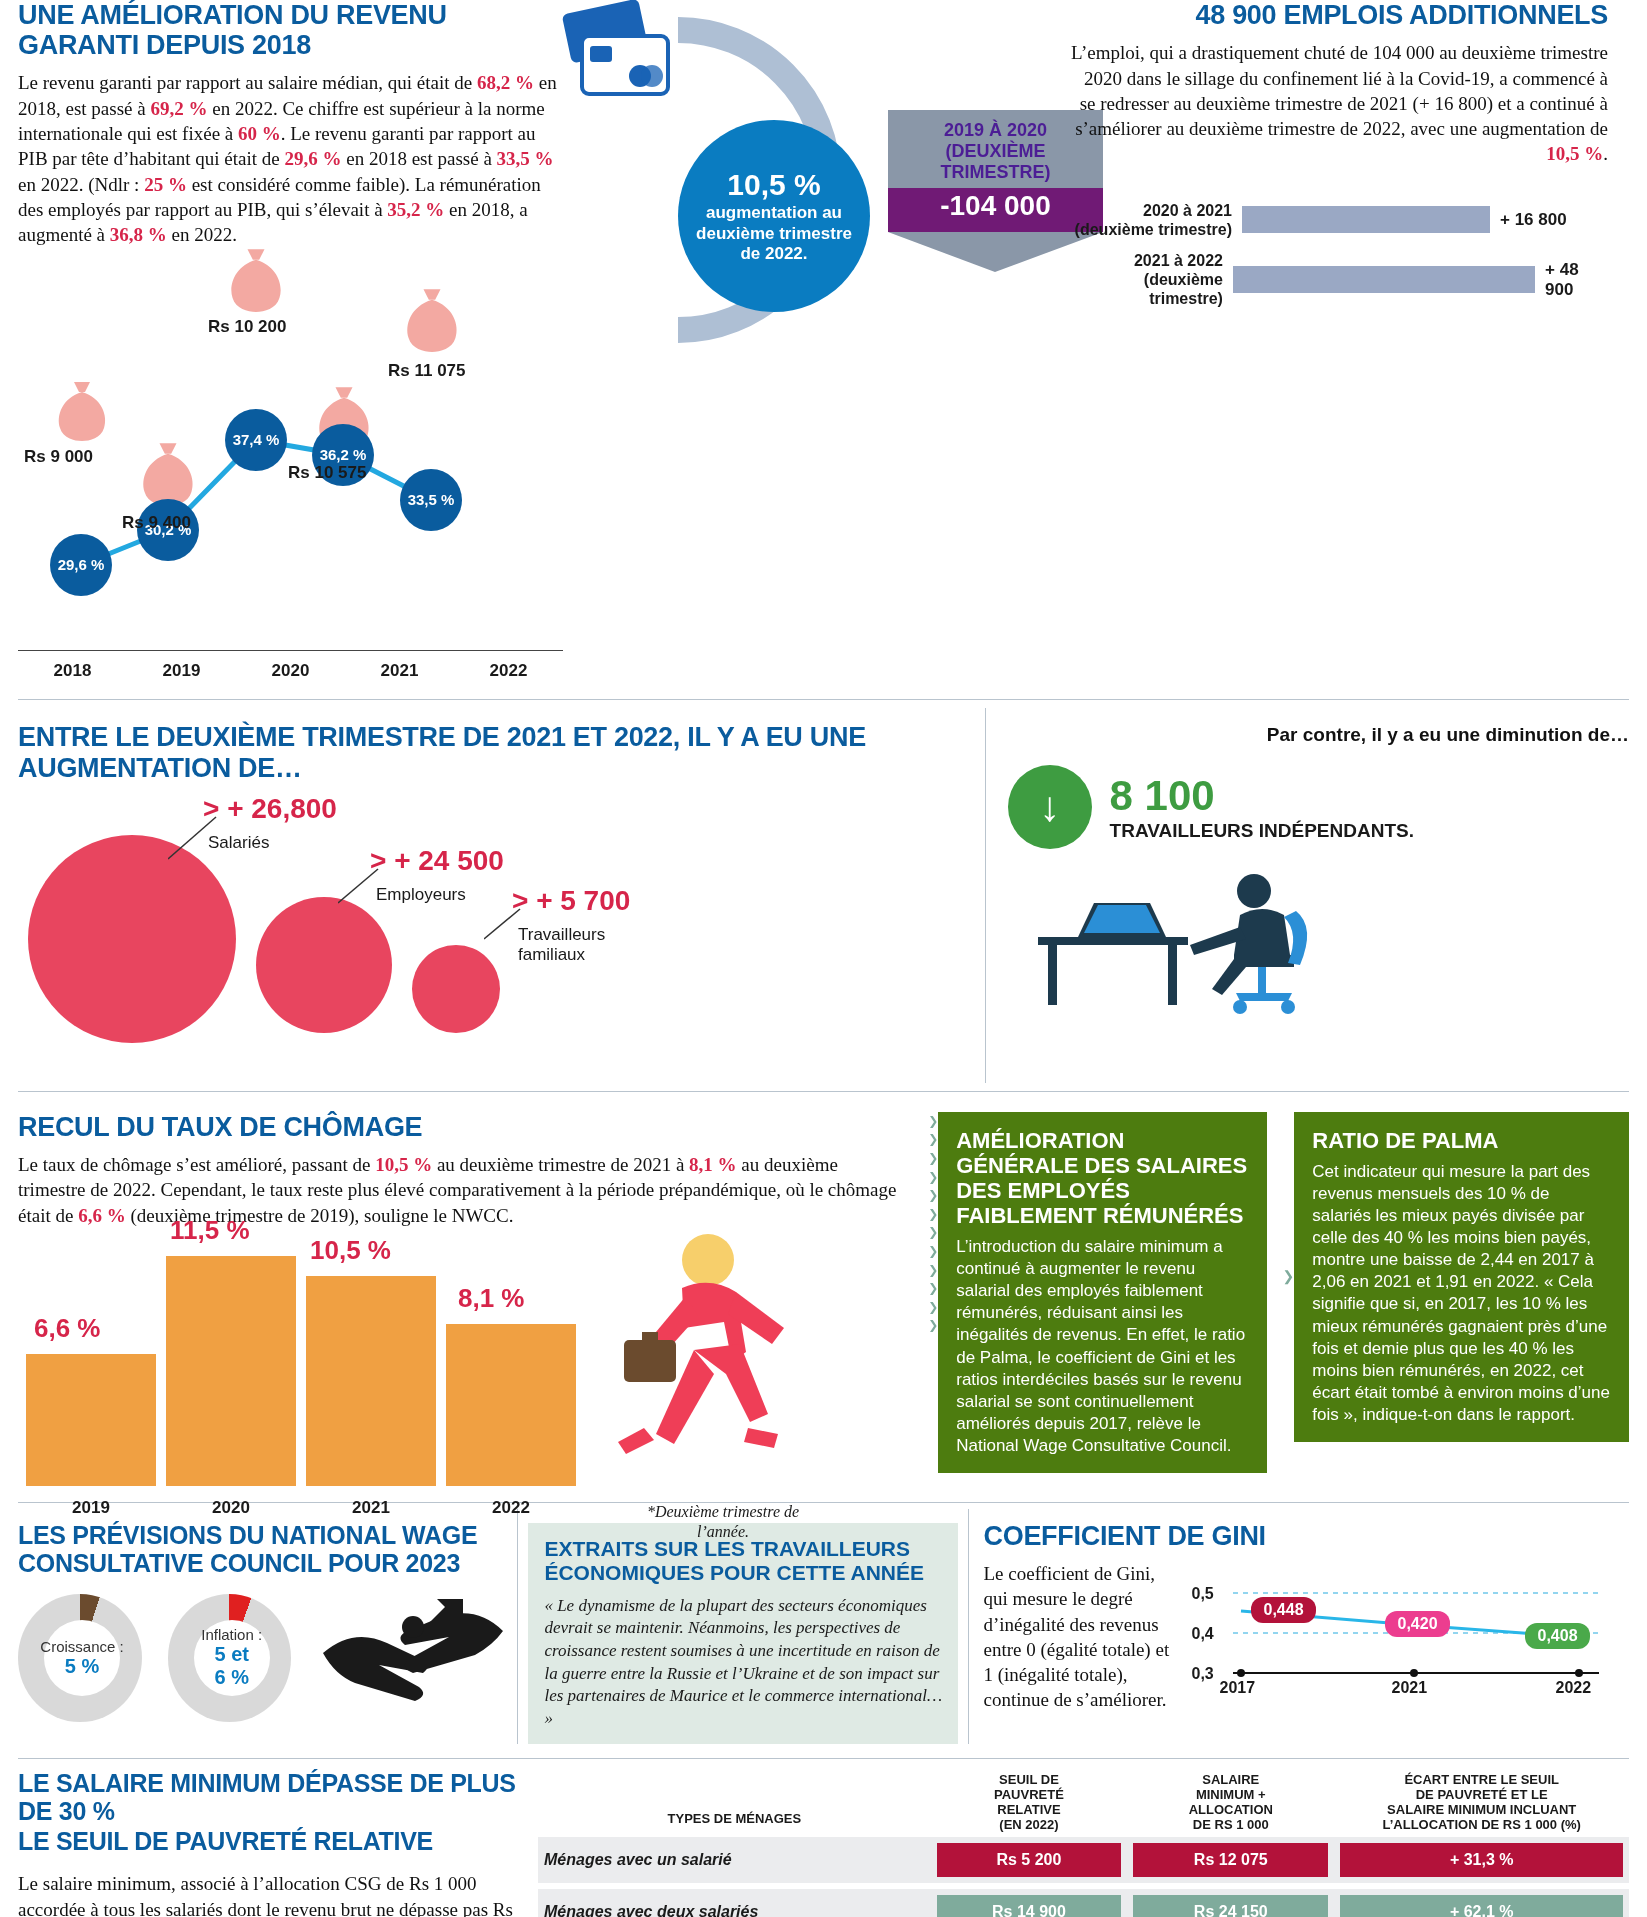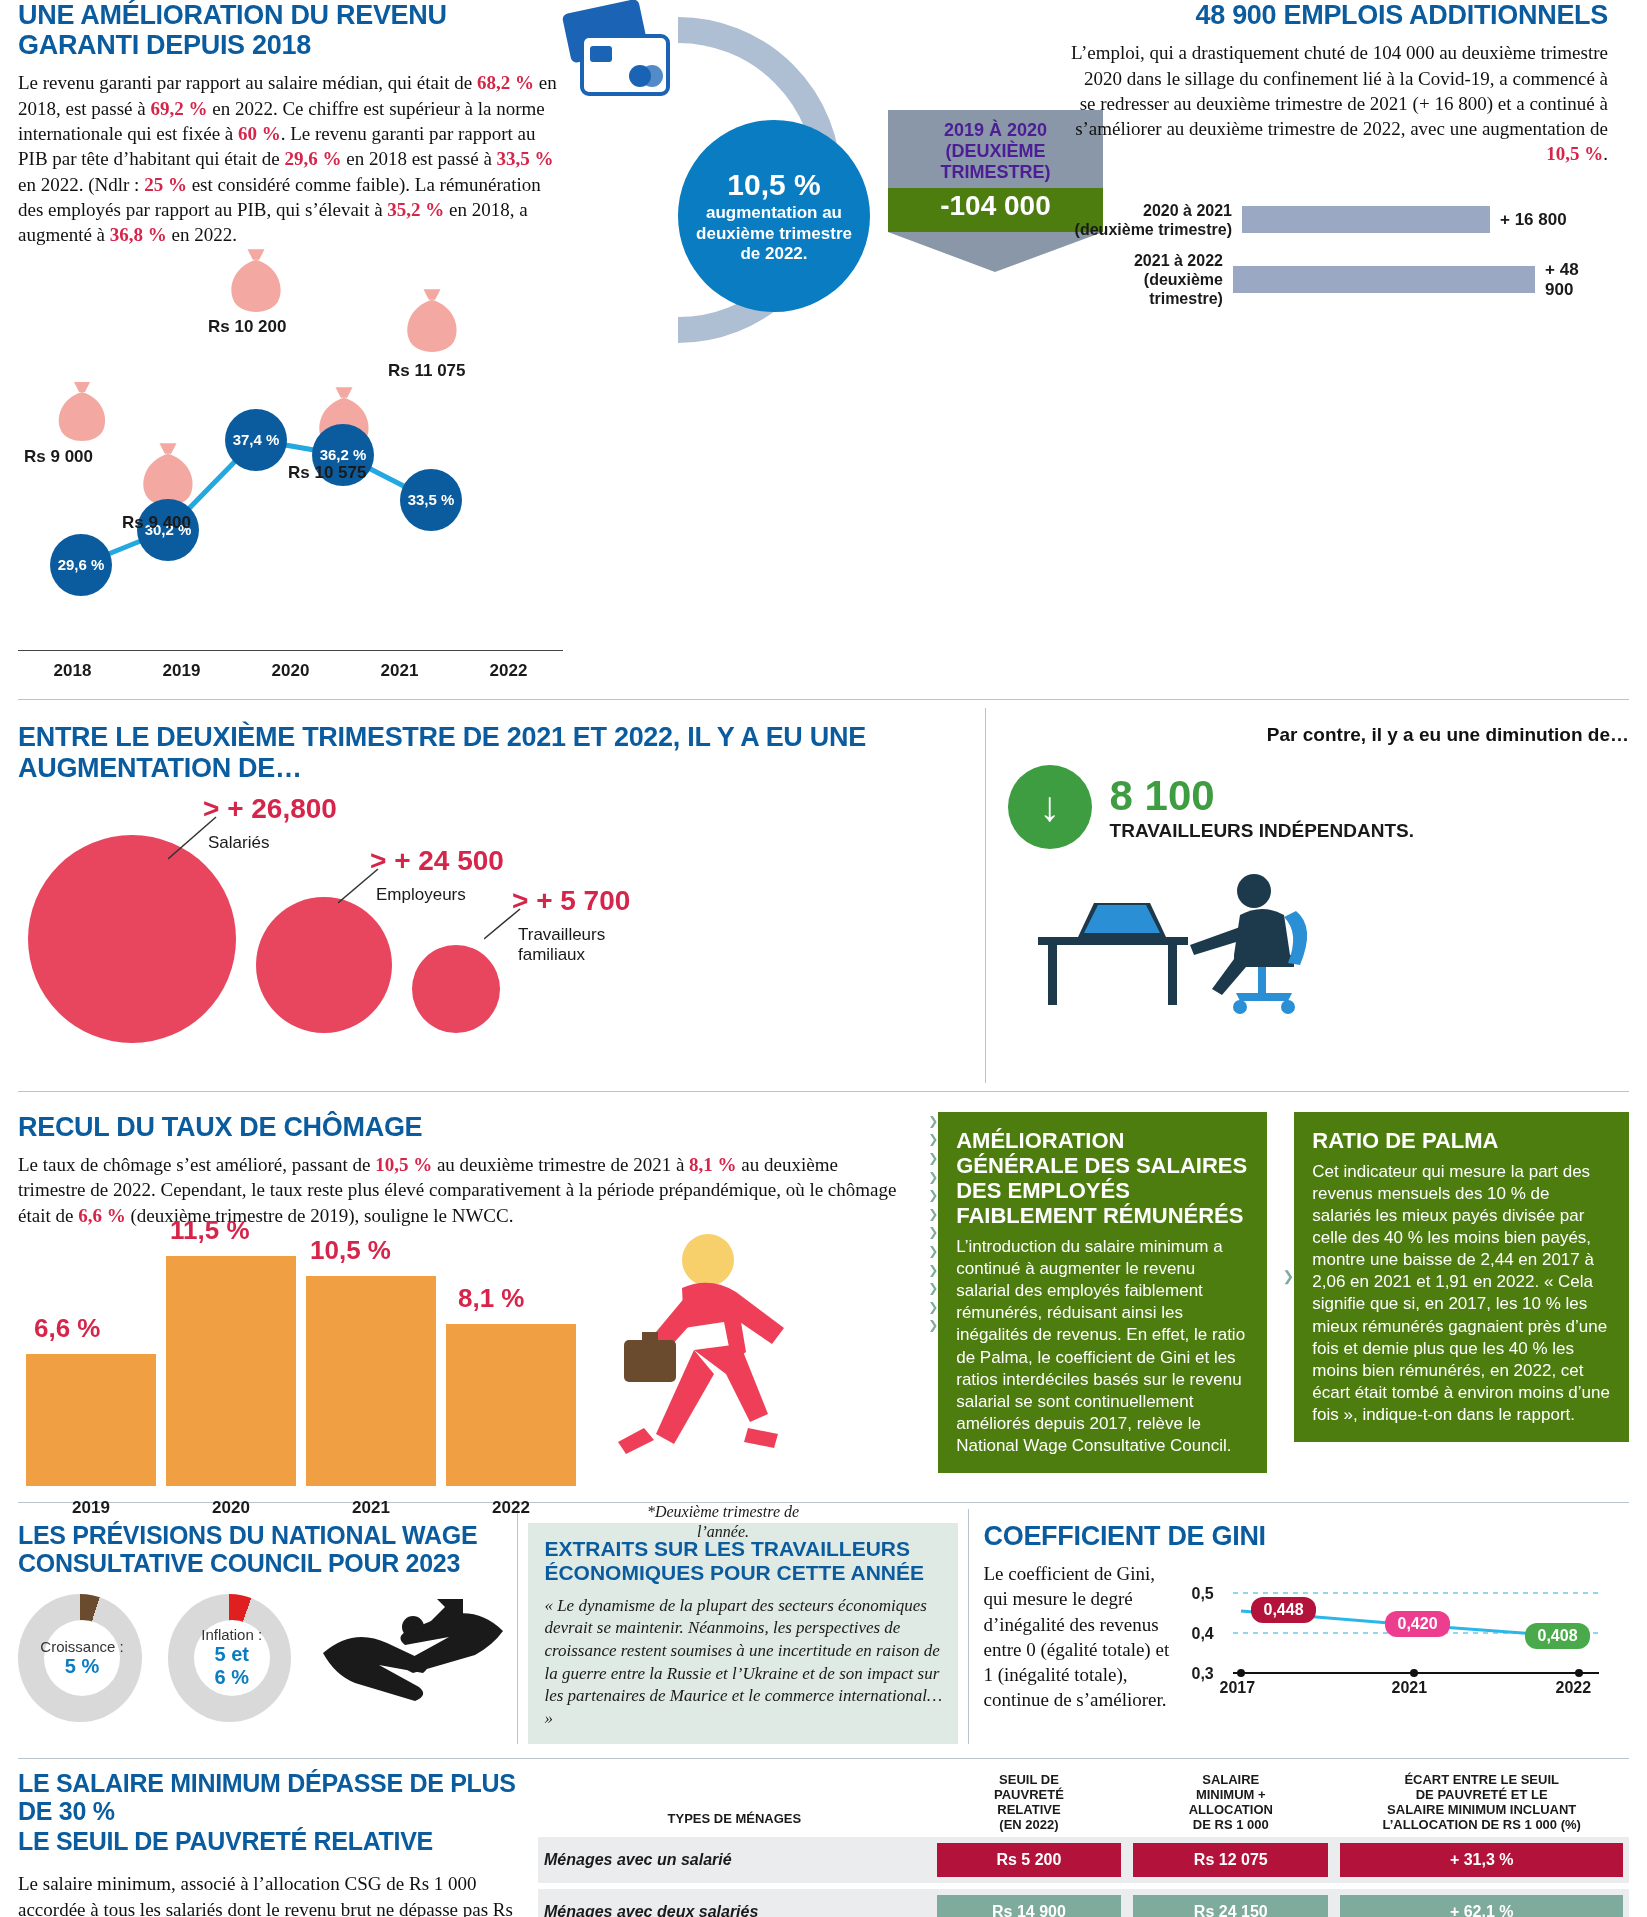"-104 000" .arrowbox .val { background: #4d7c0f -> #701a75 }
